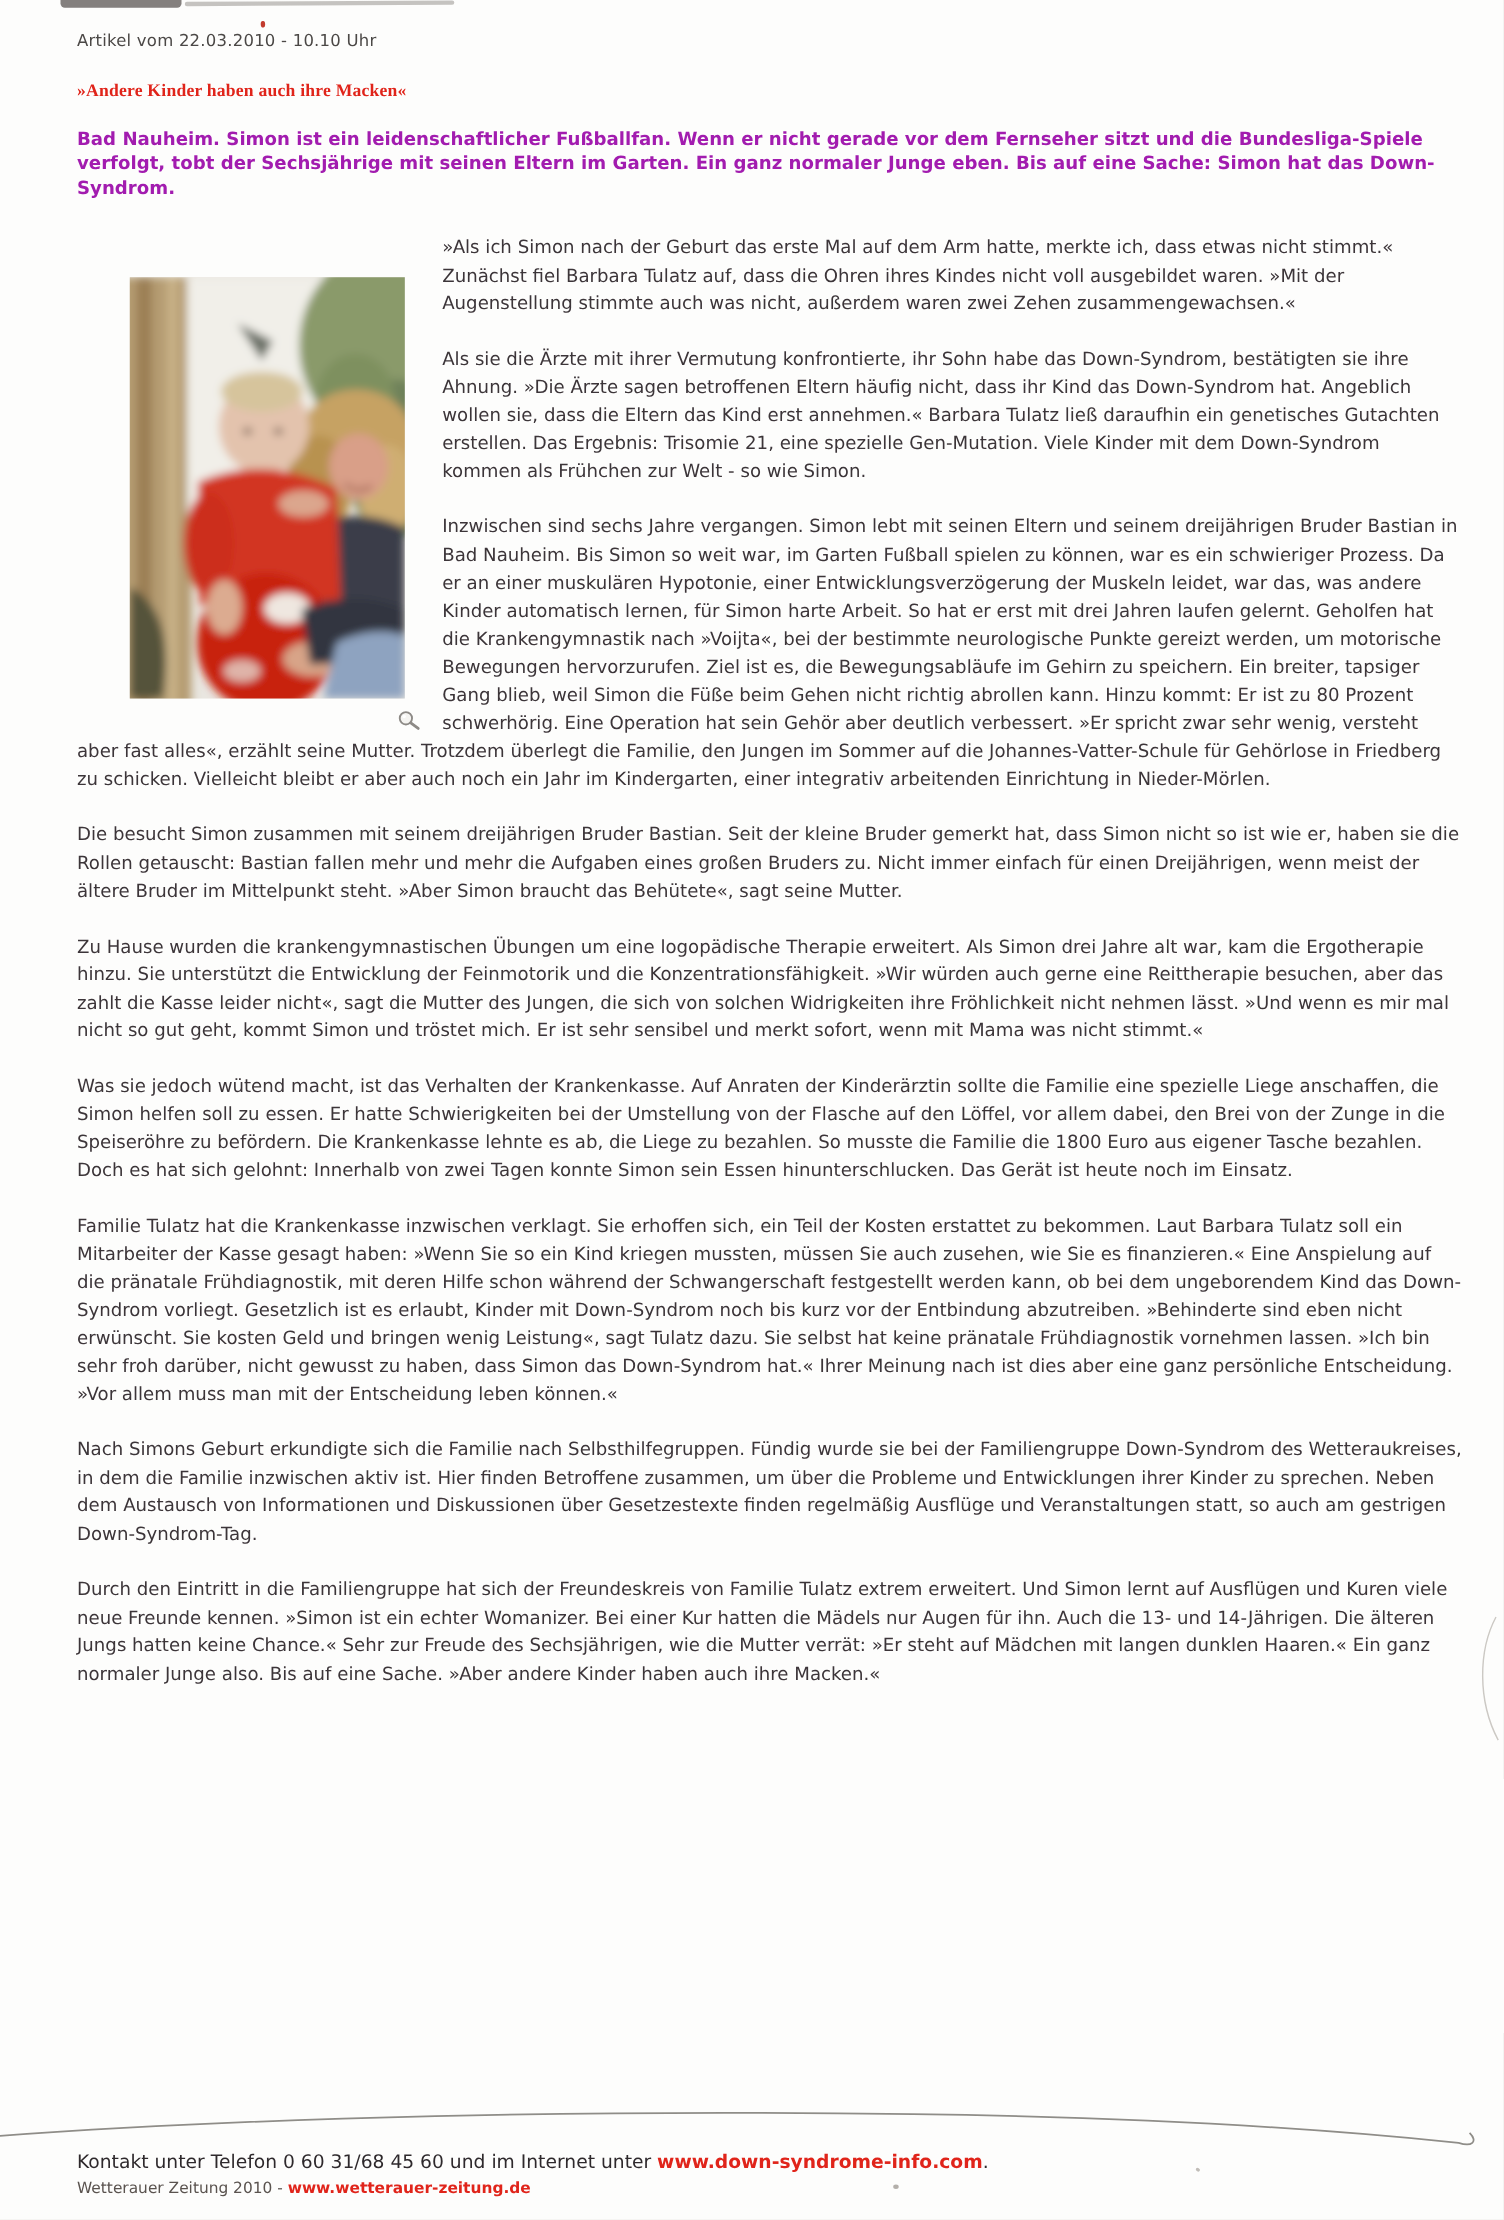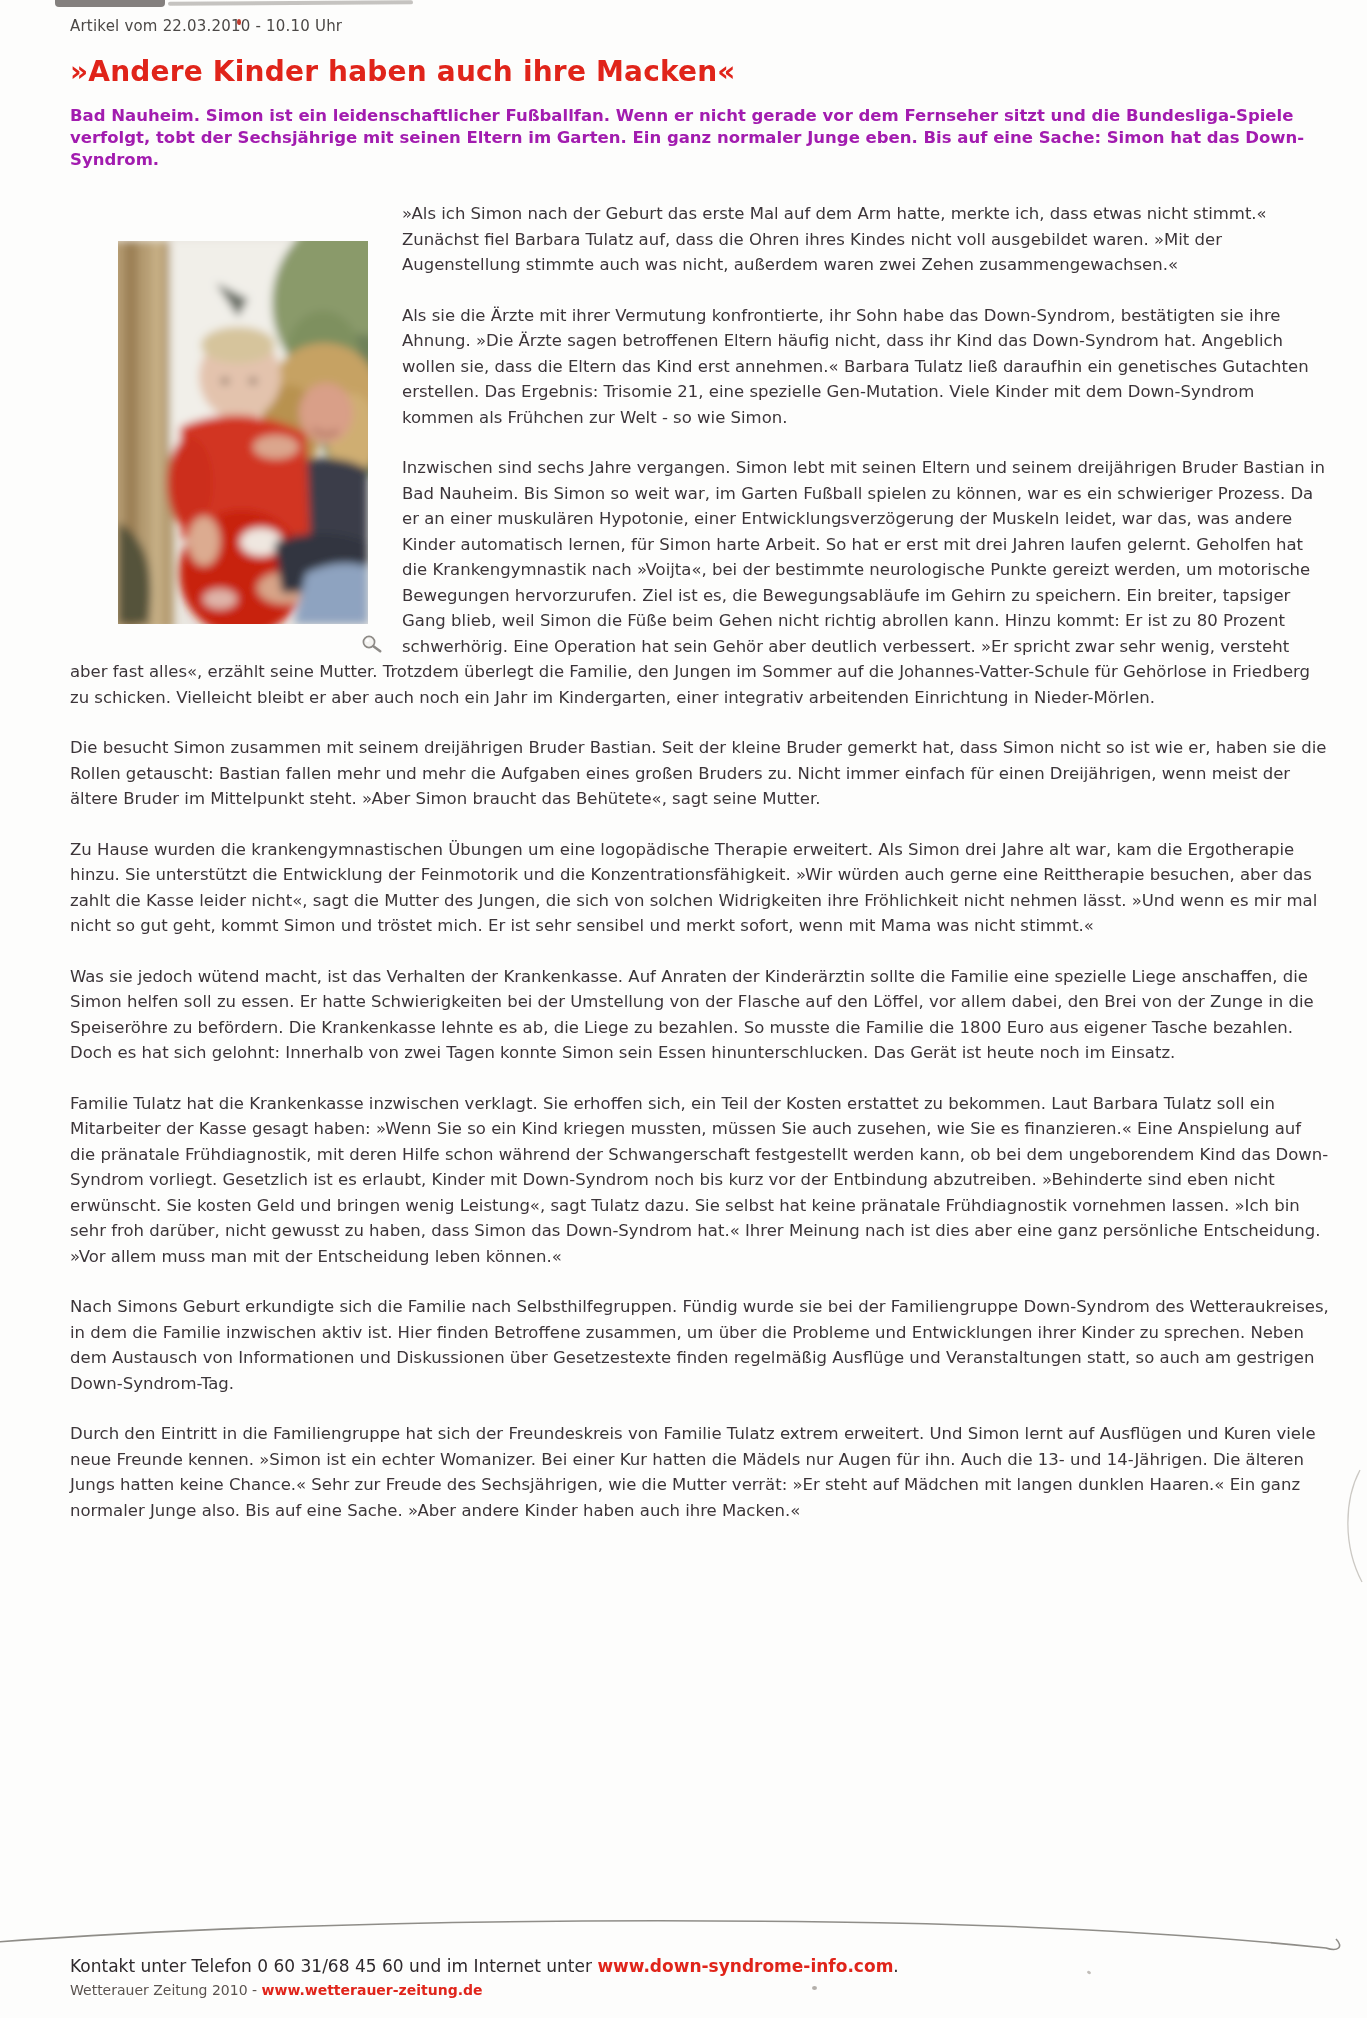"Artikel vom 22.03.2010 - 10.10" .content { padding: 9px 37px 0 70px -> 20px 37px 0 70px }
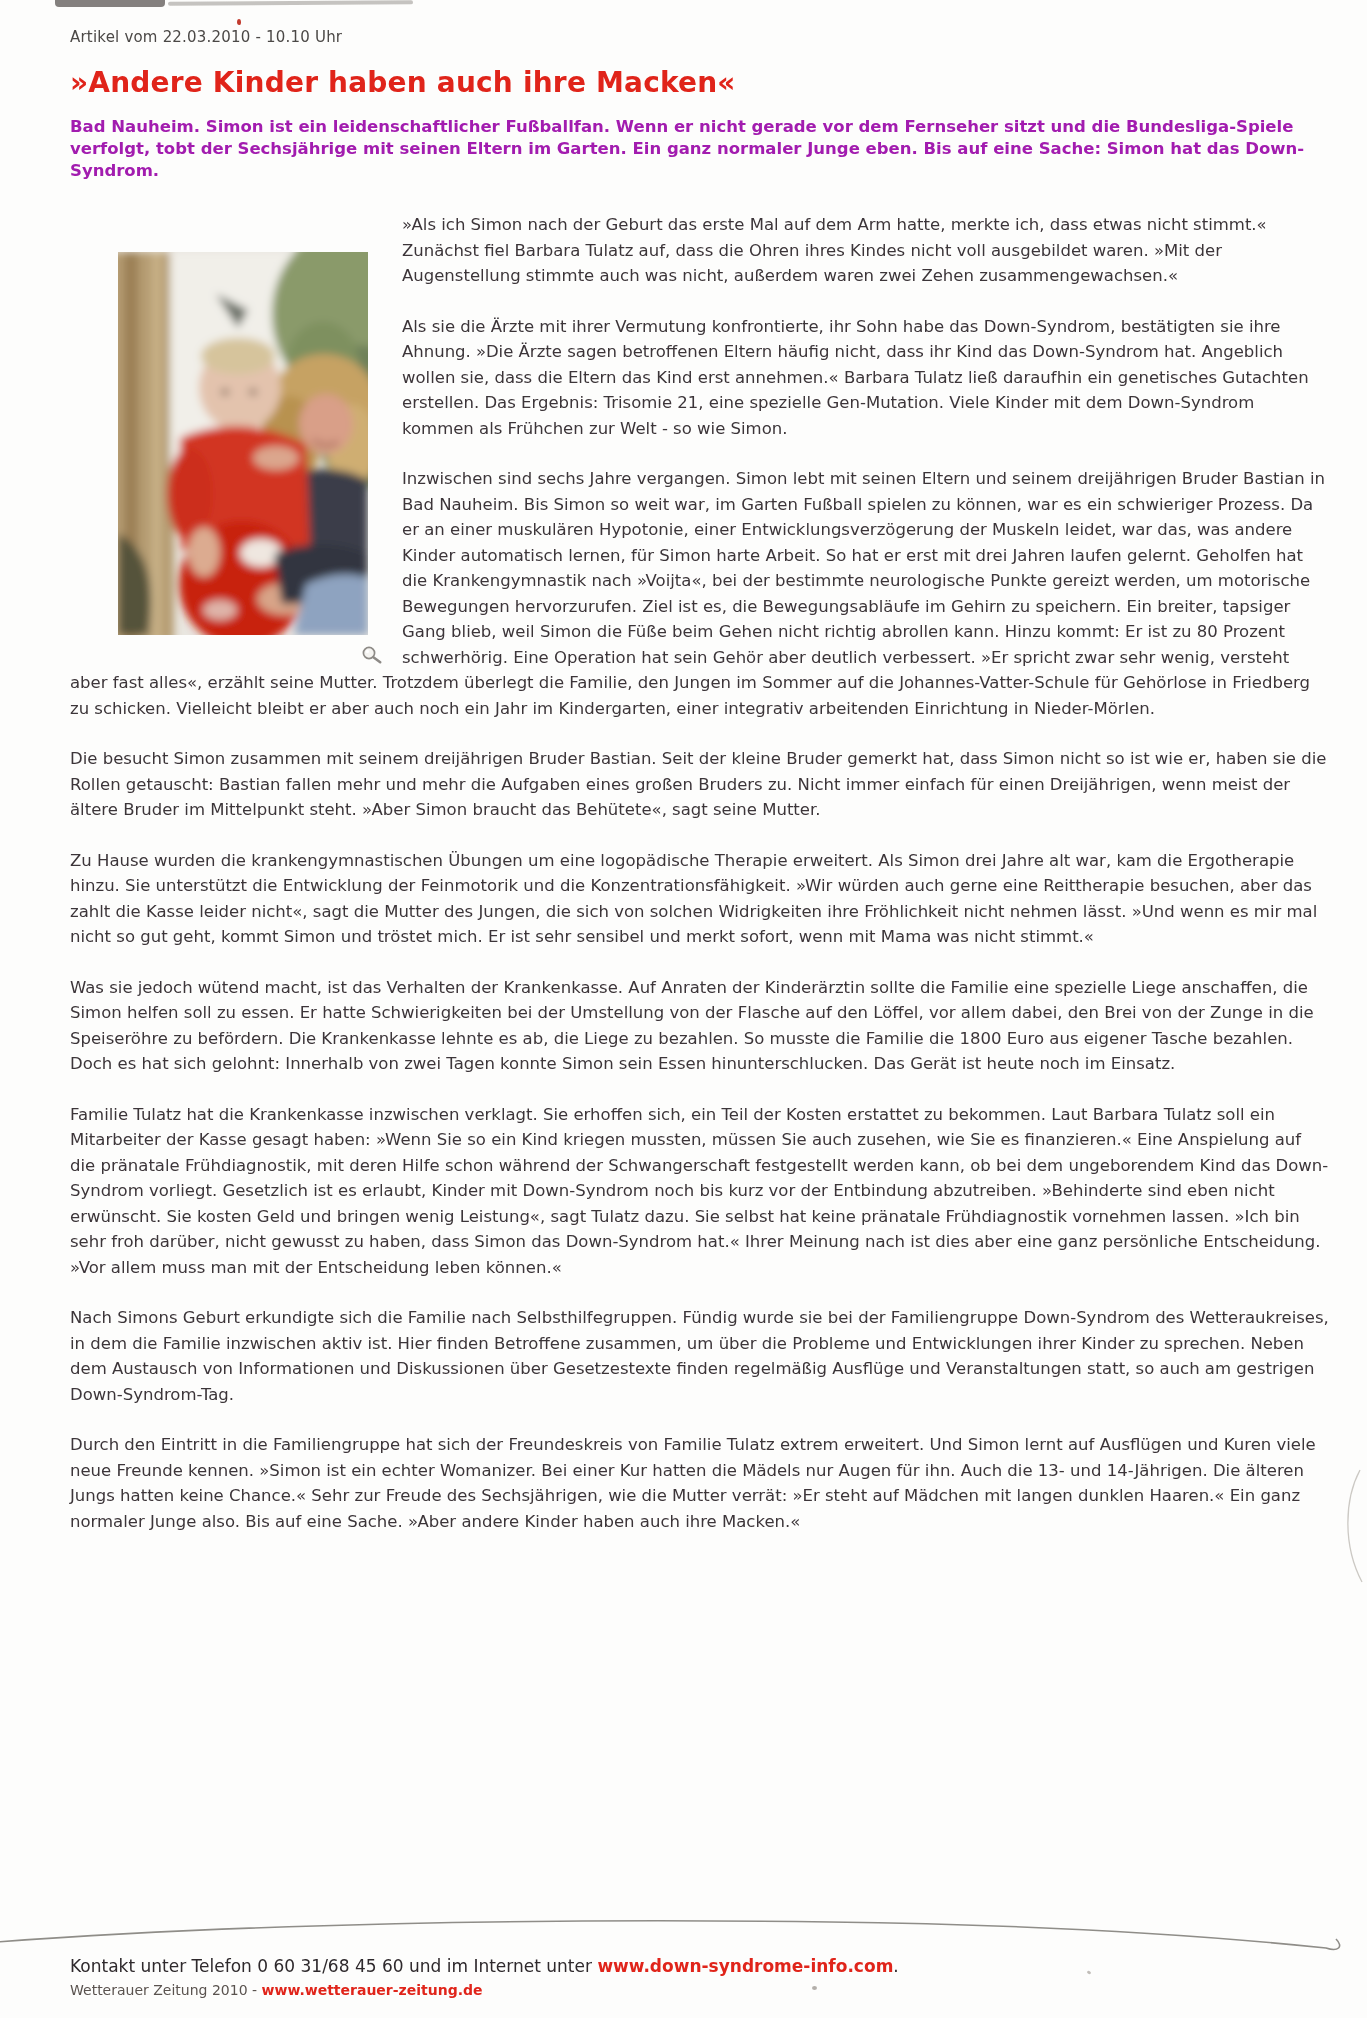"»Andere Kinder haben auch ihre" .headline { font-family: none -> Liberation Serif, serif; font-size: 28px -> 16px }
